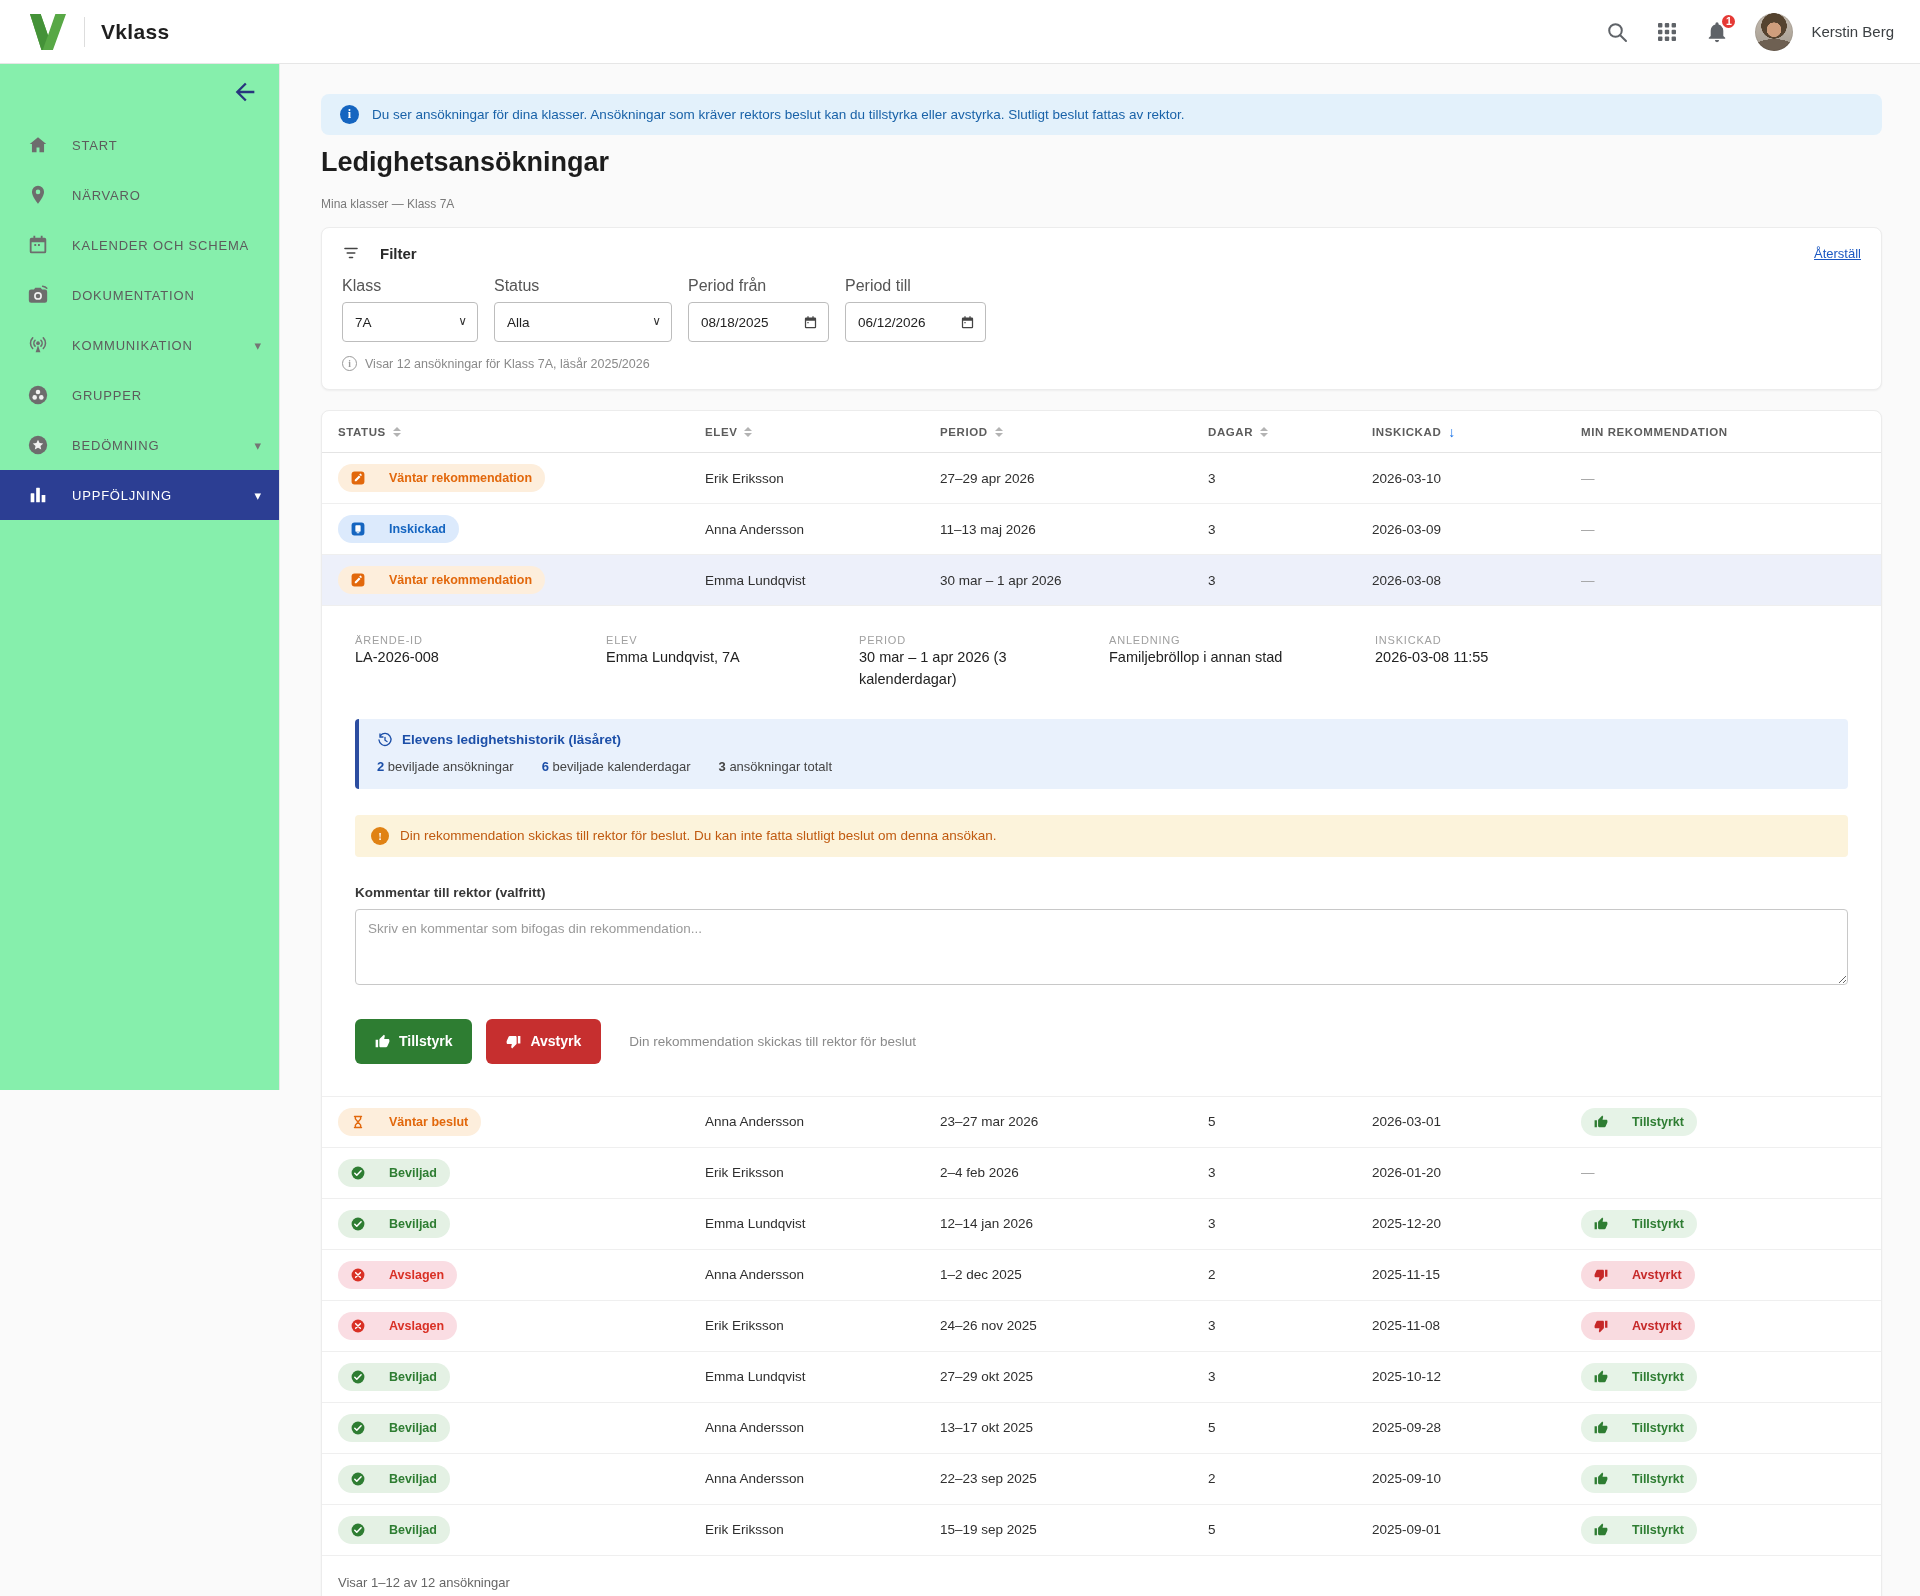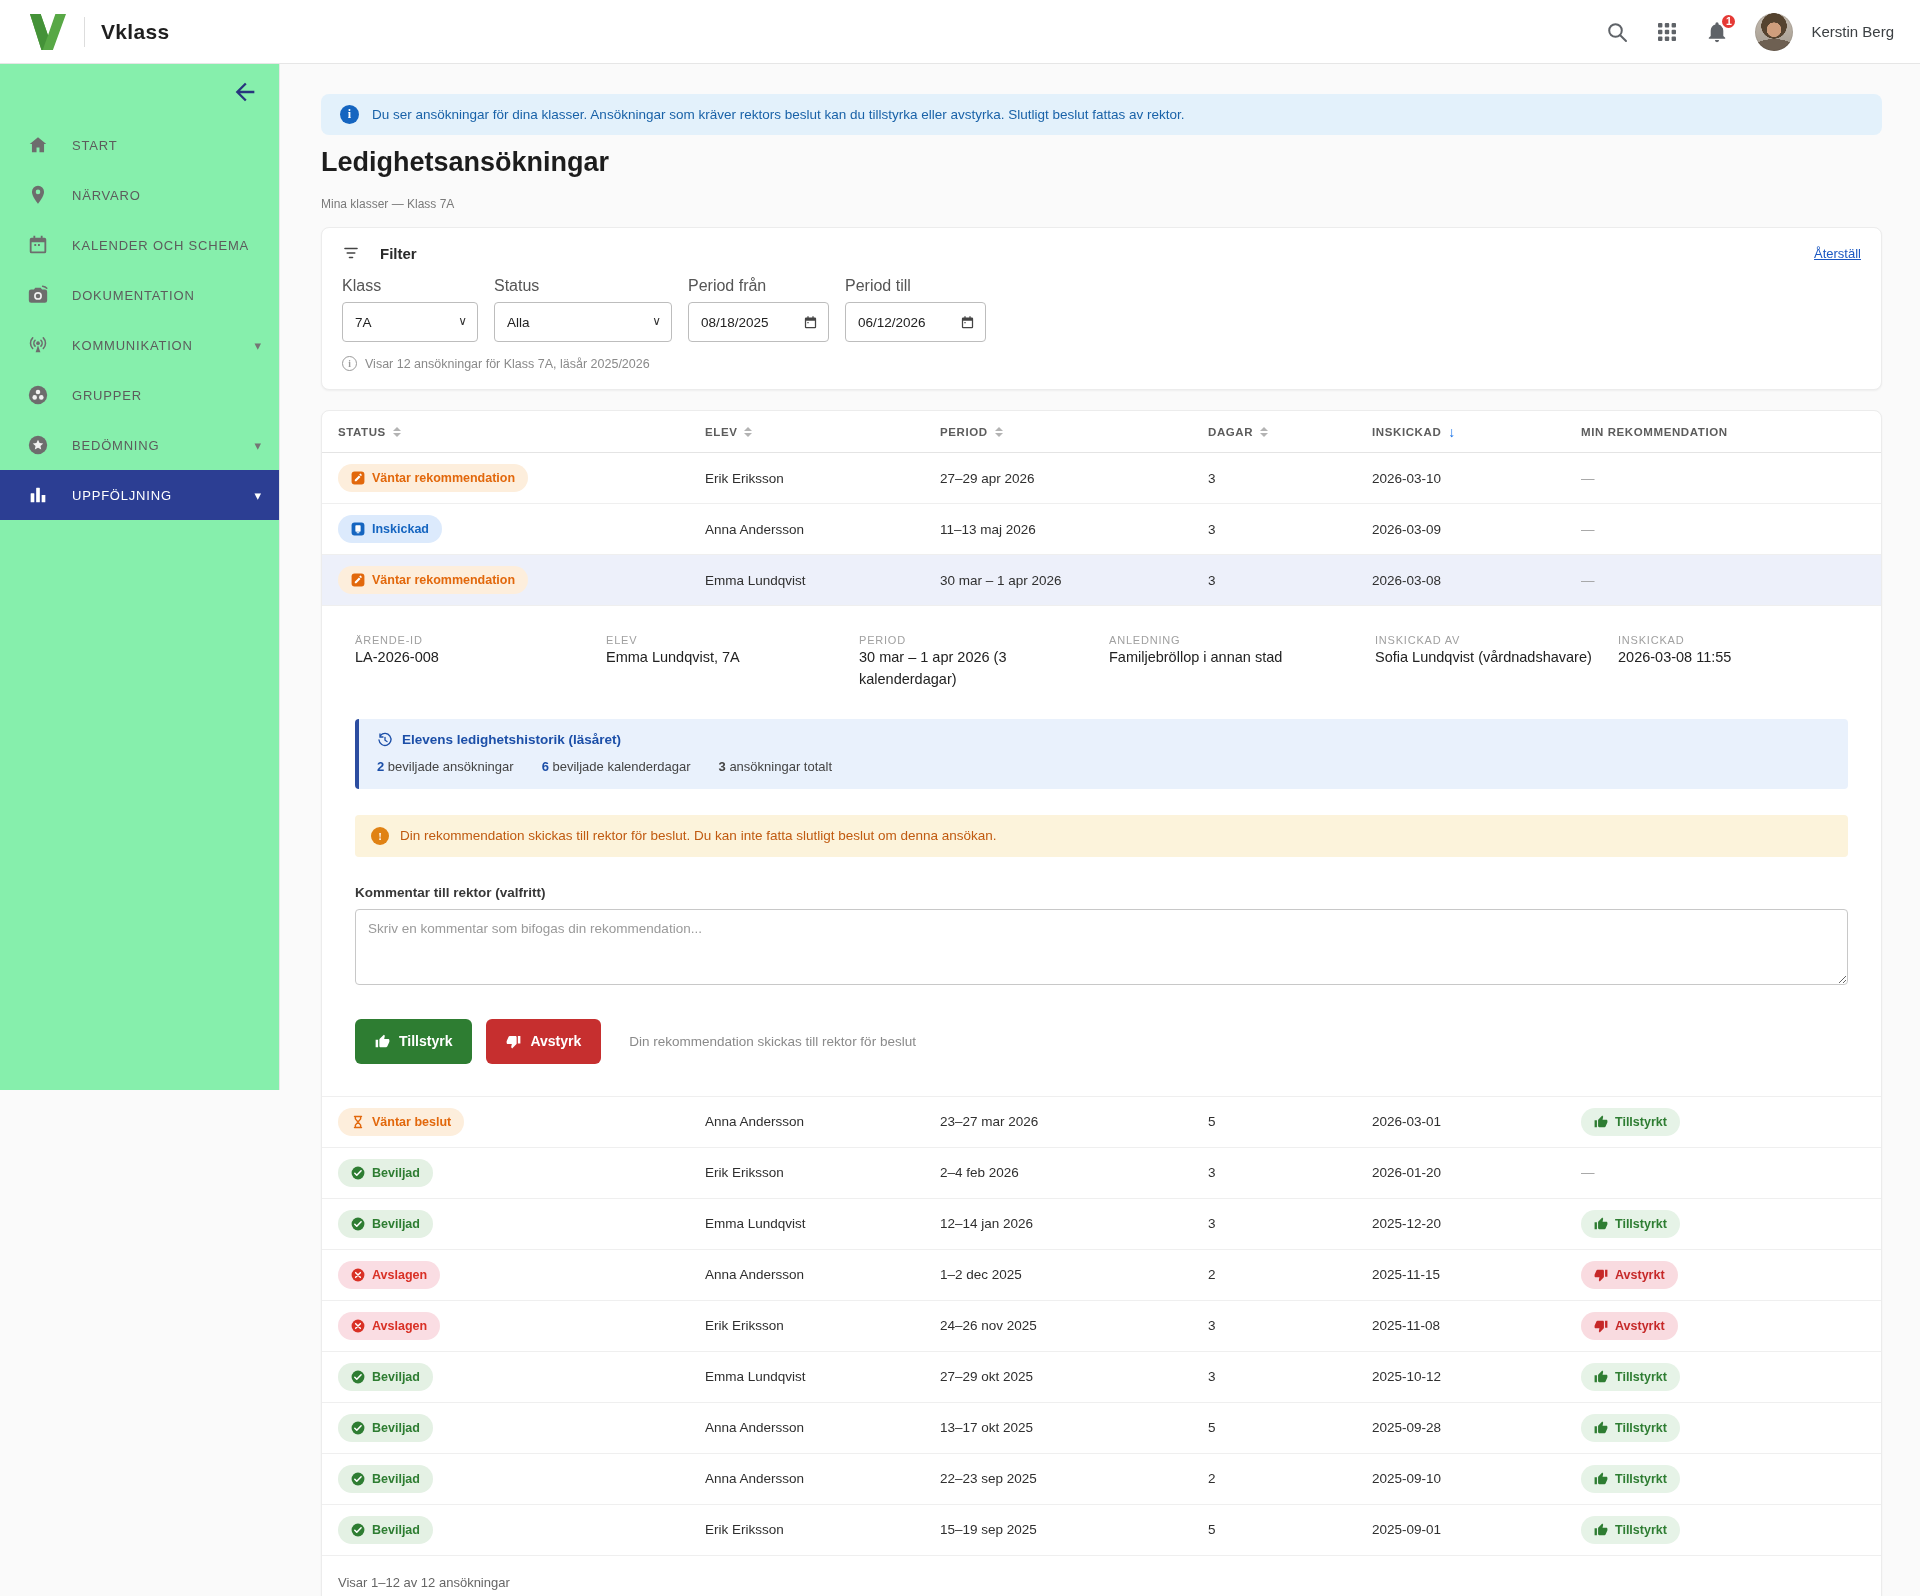"Väntar rekommendation" .badge { gap: 7px -> 24px }
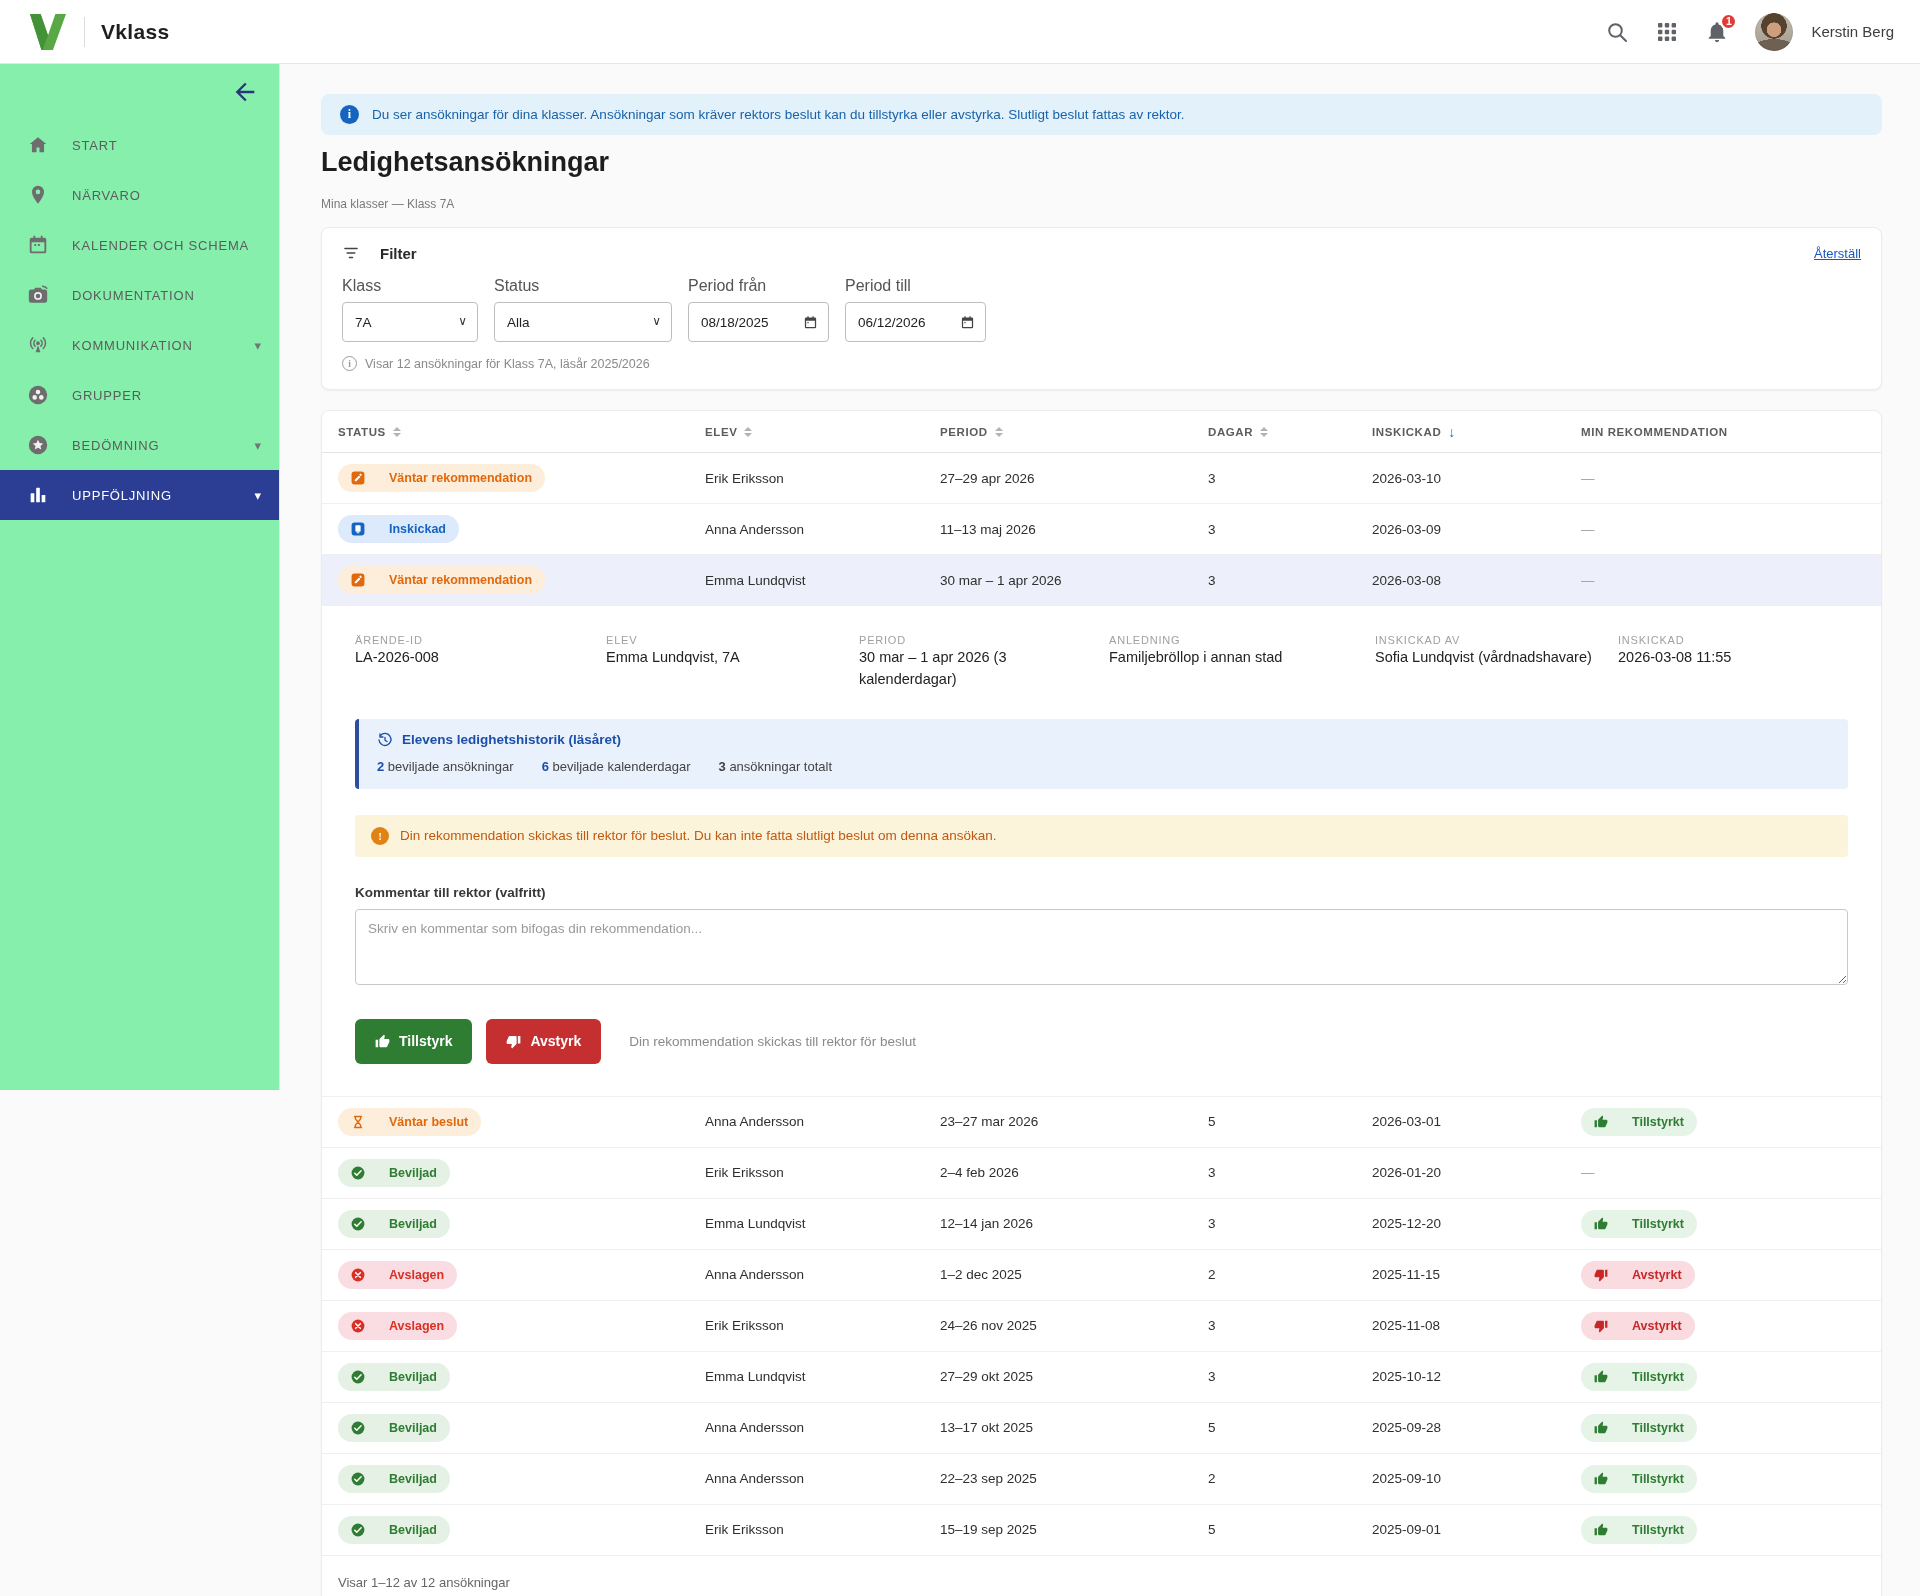"INSKICKAD AV" div.dfield { html: <div> <div>INSKICKAD AV</div> <div>Sofia Lundqvist (vårdnadshavare)</div> </div> -> none }
